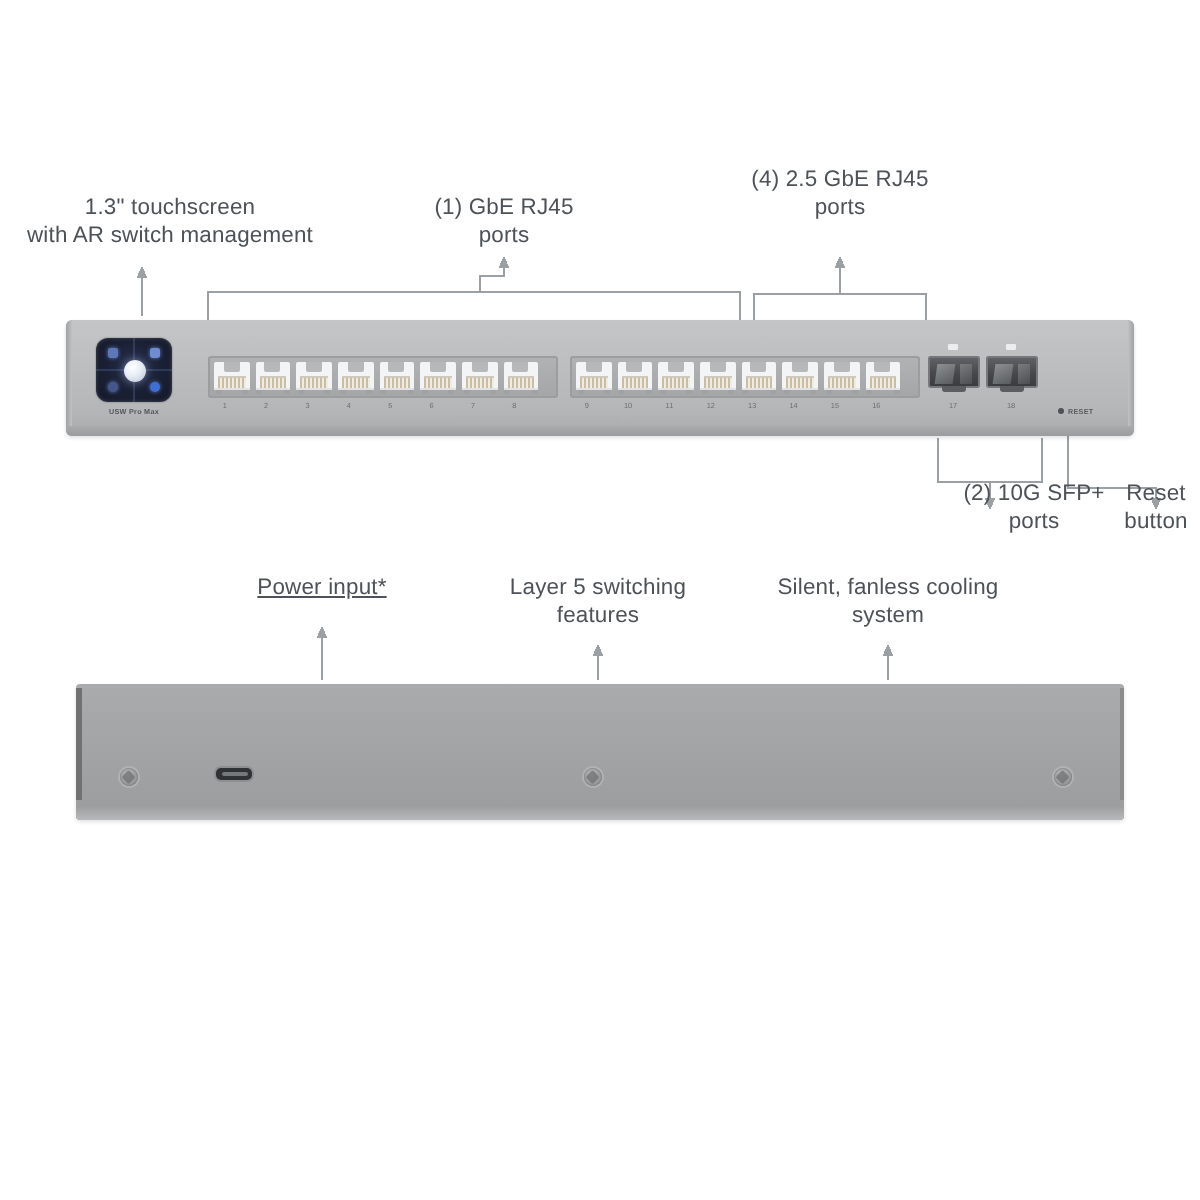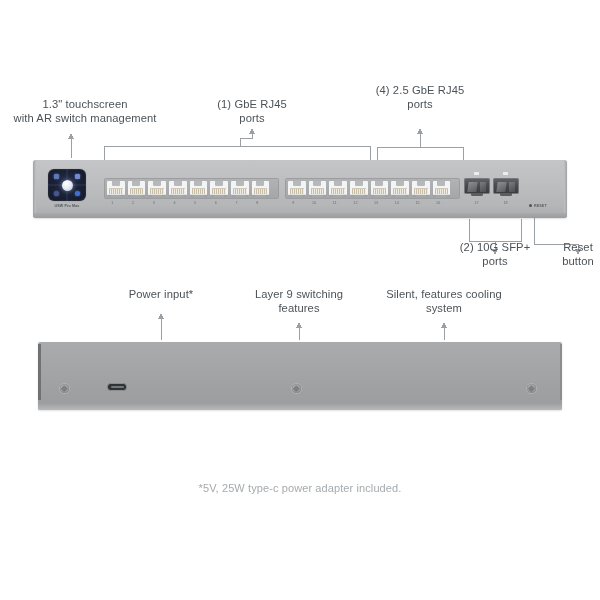"(2) 10G SFP+" div.callout { left: 430px -> 452px }
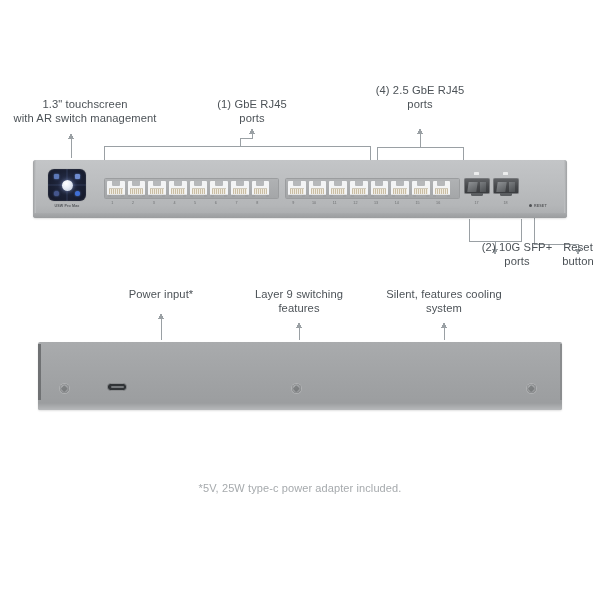"Power input*" div.callout { text-decoration: none -> underline }
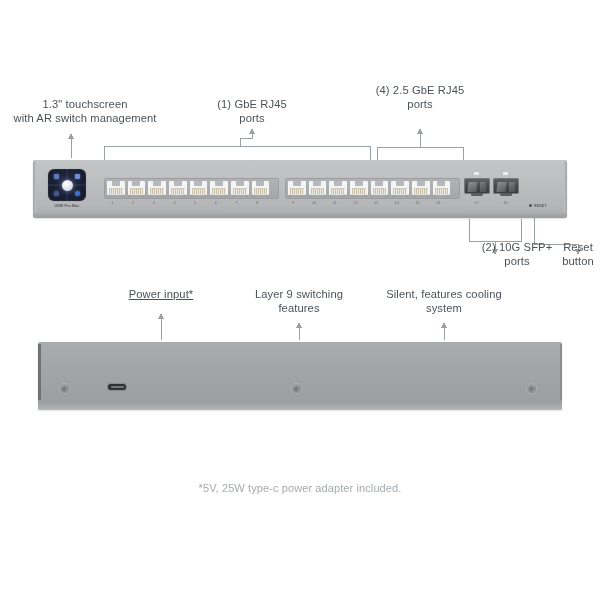"Layer 9 switching" div.callout { text: 9 -> 5 }
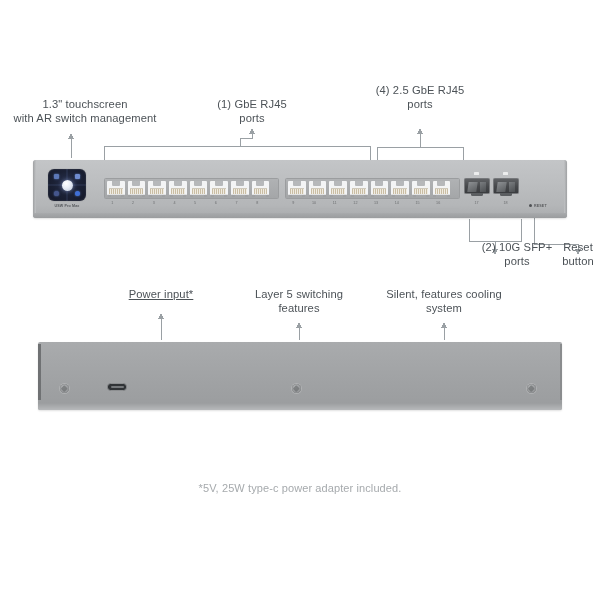"Silent, features cooling" div.callout { text: features -> fanless }
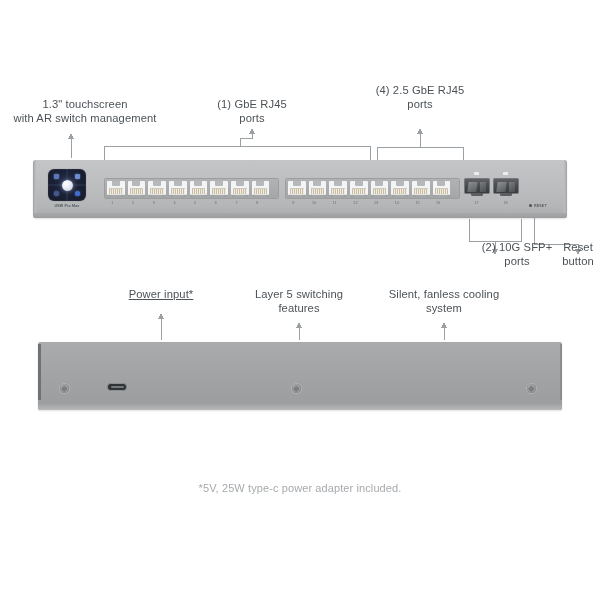"*5V, 25W type-c power adapter" div.footnote { html: <div>*5V, 25W type-c power adapter included.</div> -> none }
